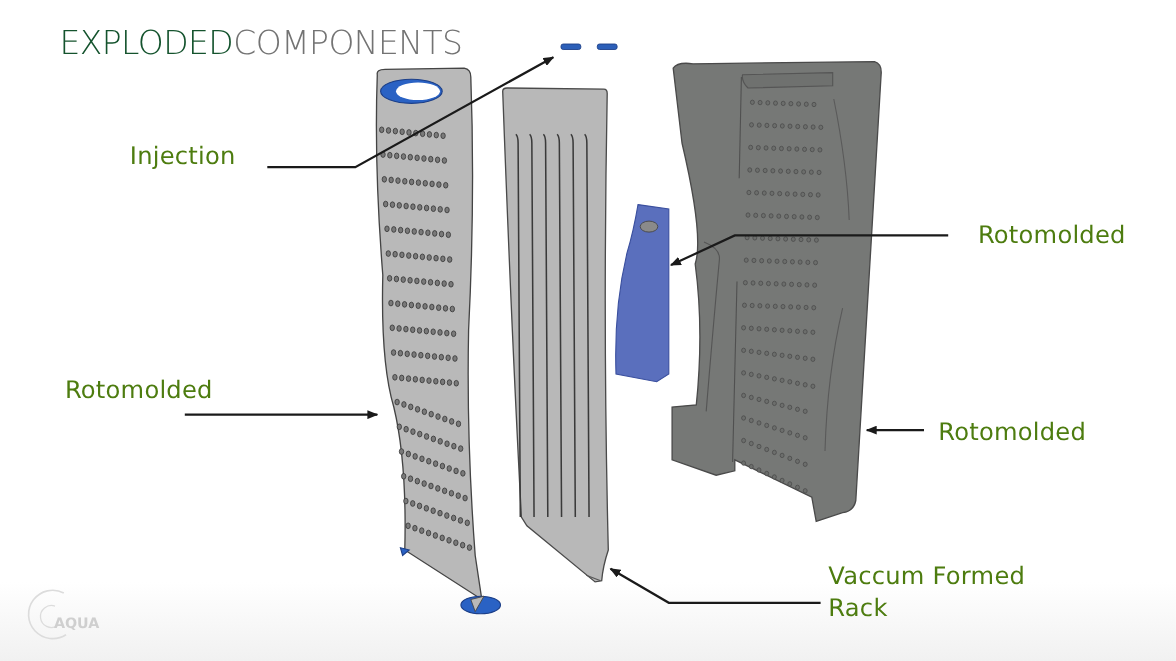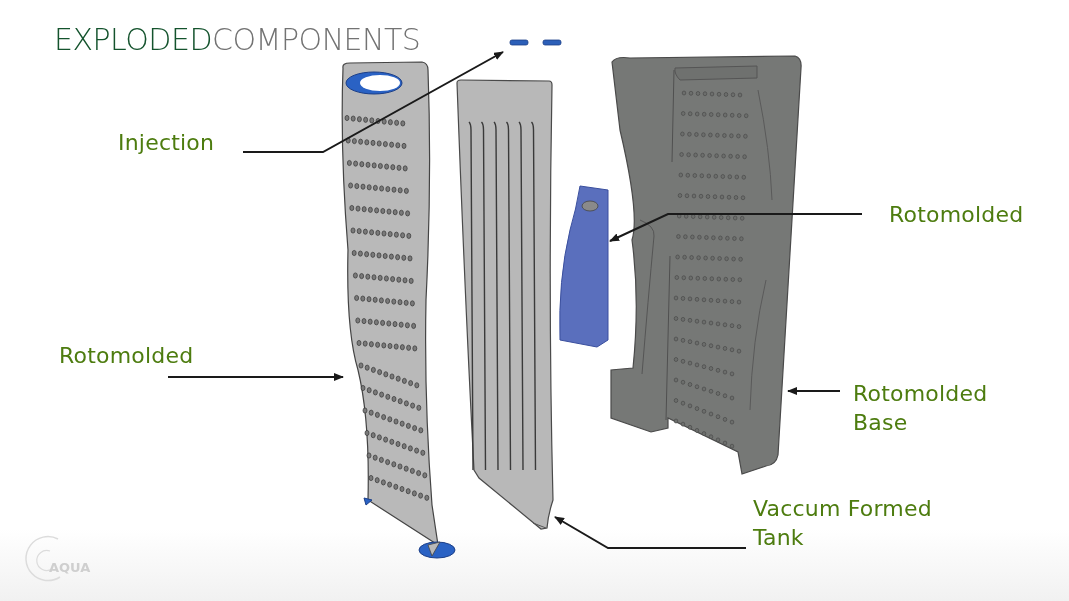"Base" div { html: <div>Base</div> -> none }
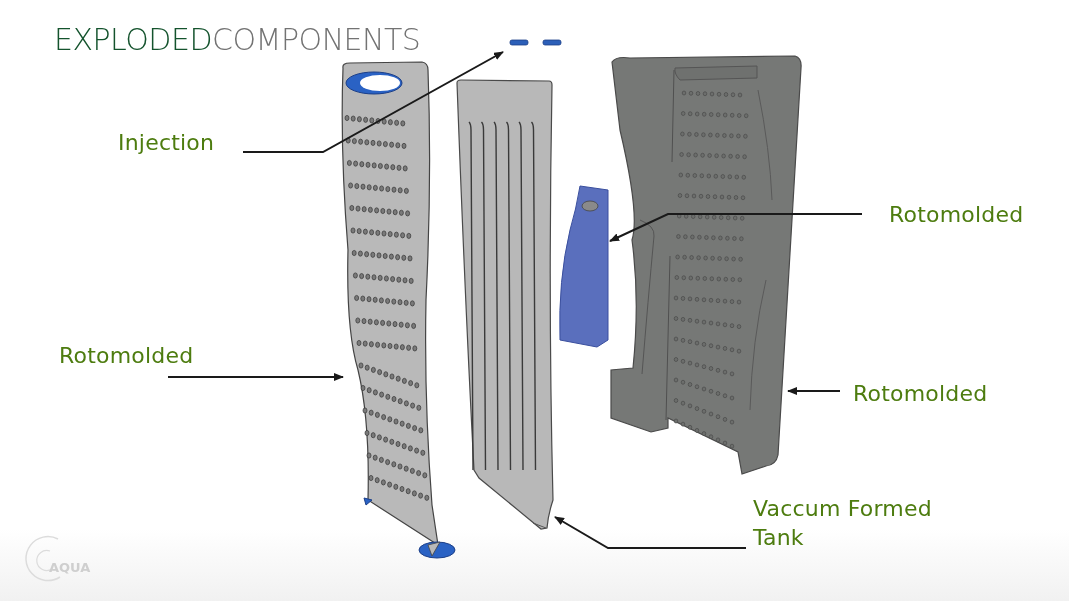"Vaccum Formed" div.label { top: 494px -> 510px }
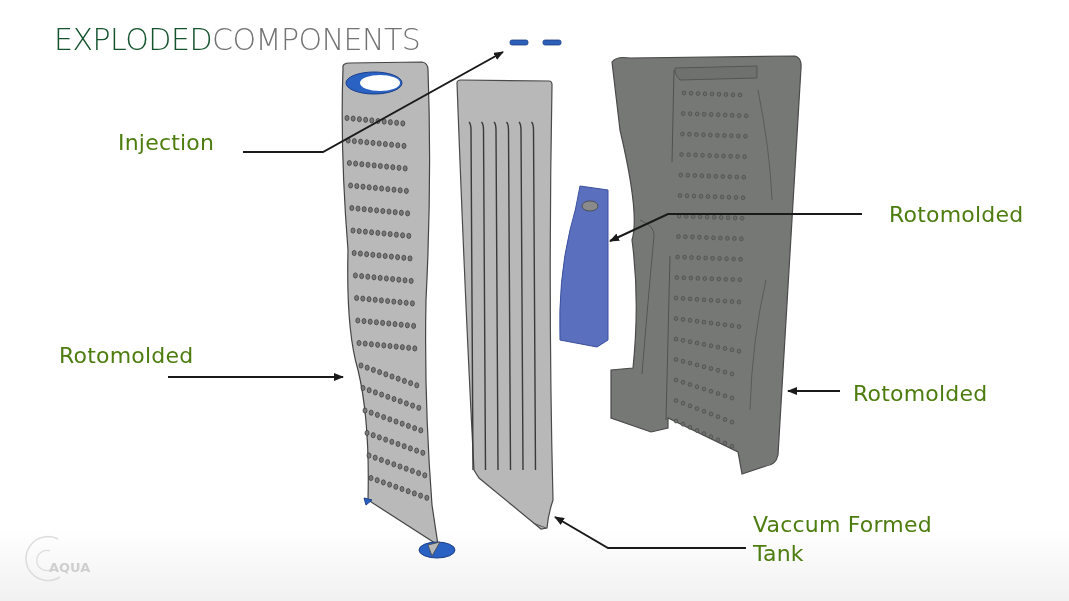"Tank" div { text: Tank -> Rack }
